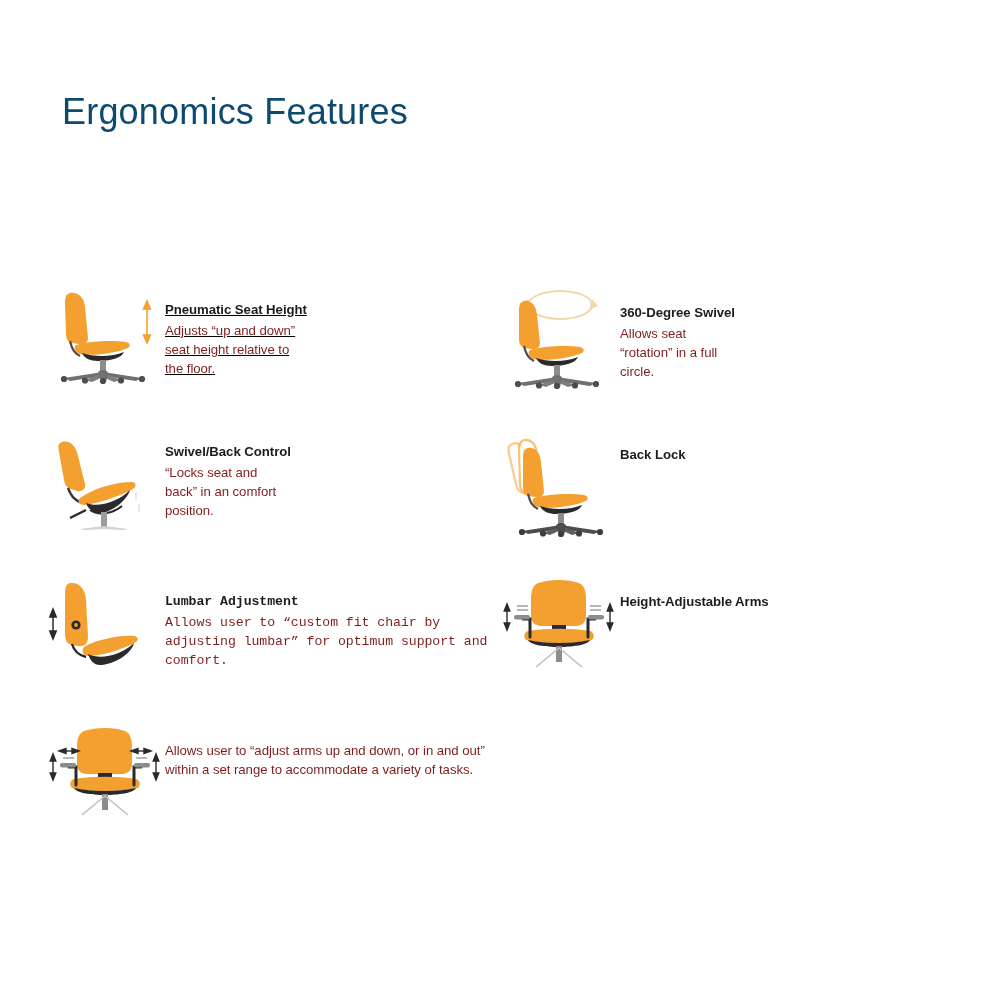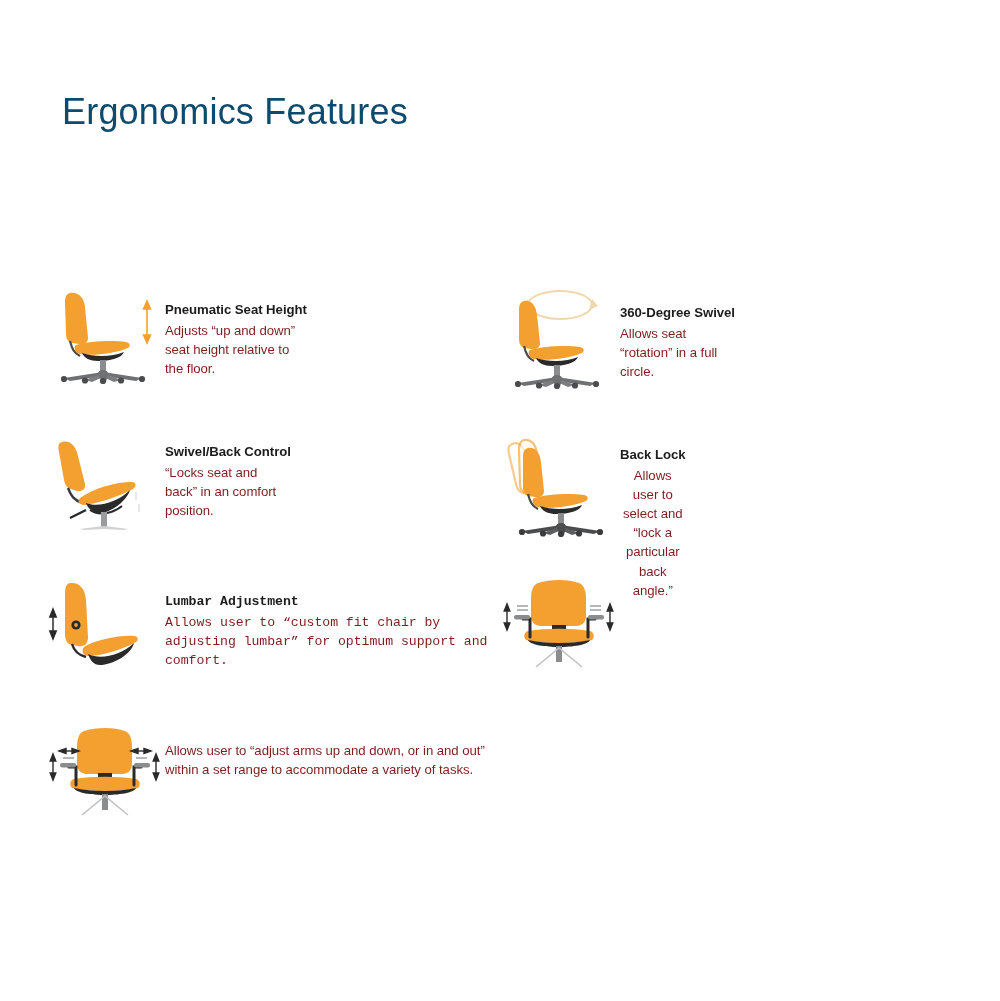"Pneumatic Seat Height" div.feature-text { text-decoration: none -> underline }
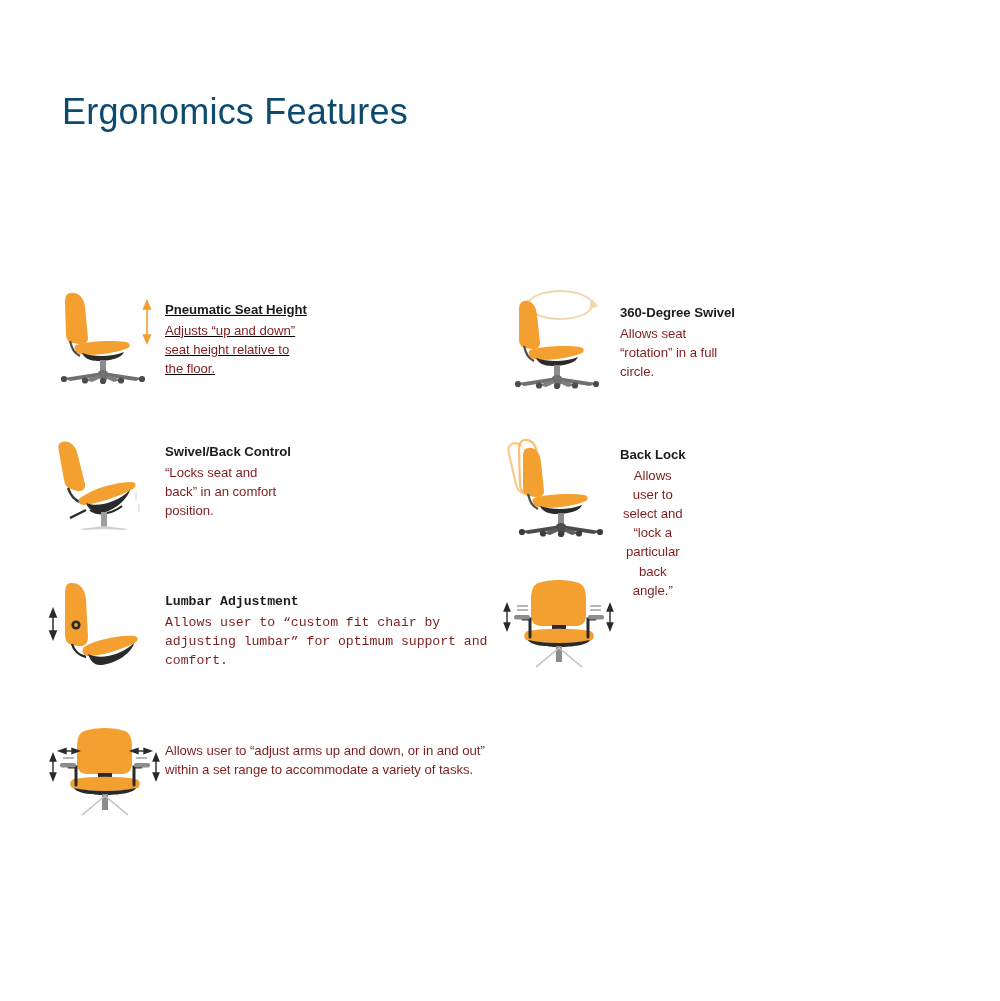"Allows user to select and" p.feature-desc { html: <p>Allows user to select and “lock a particular back angle.”</p> -> none }
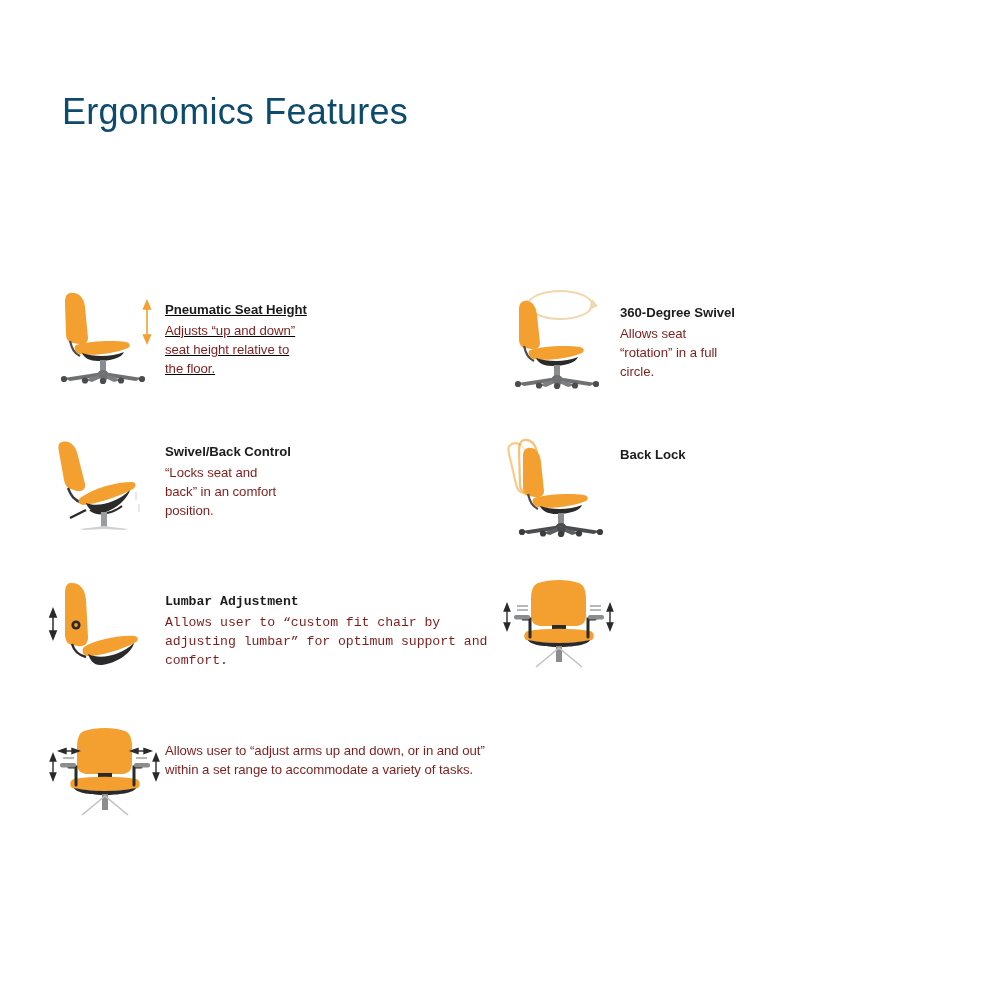"Height-Adjustable Arms" p.feature-title { html: none -> <p>Height-Adjustable Arms</p> }
